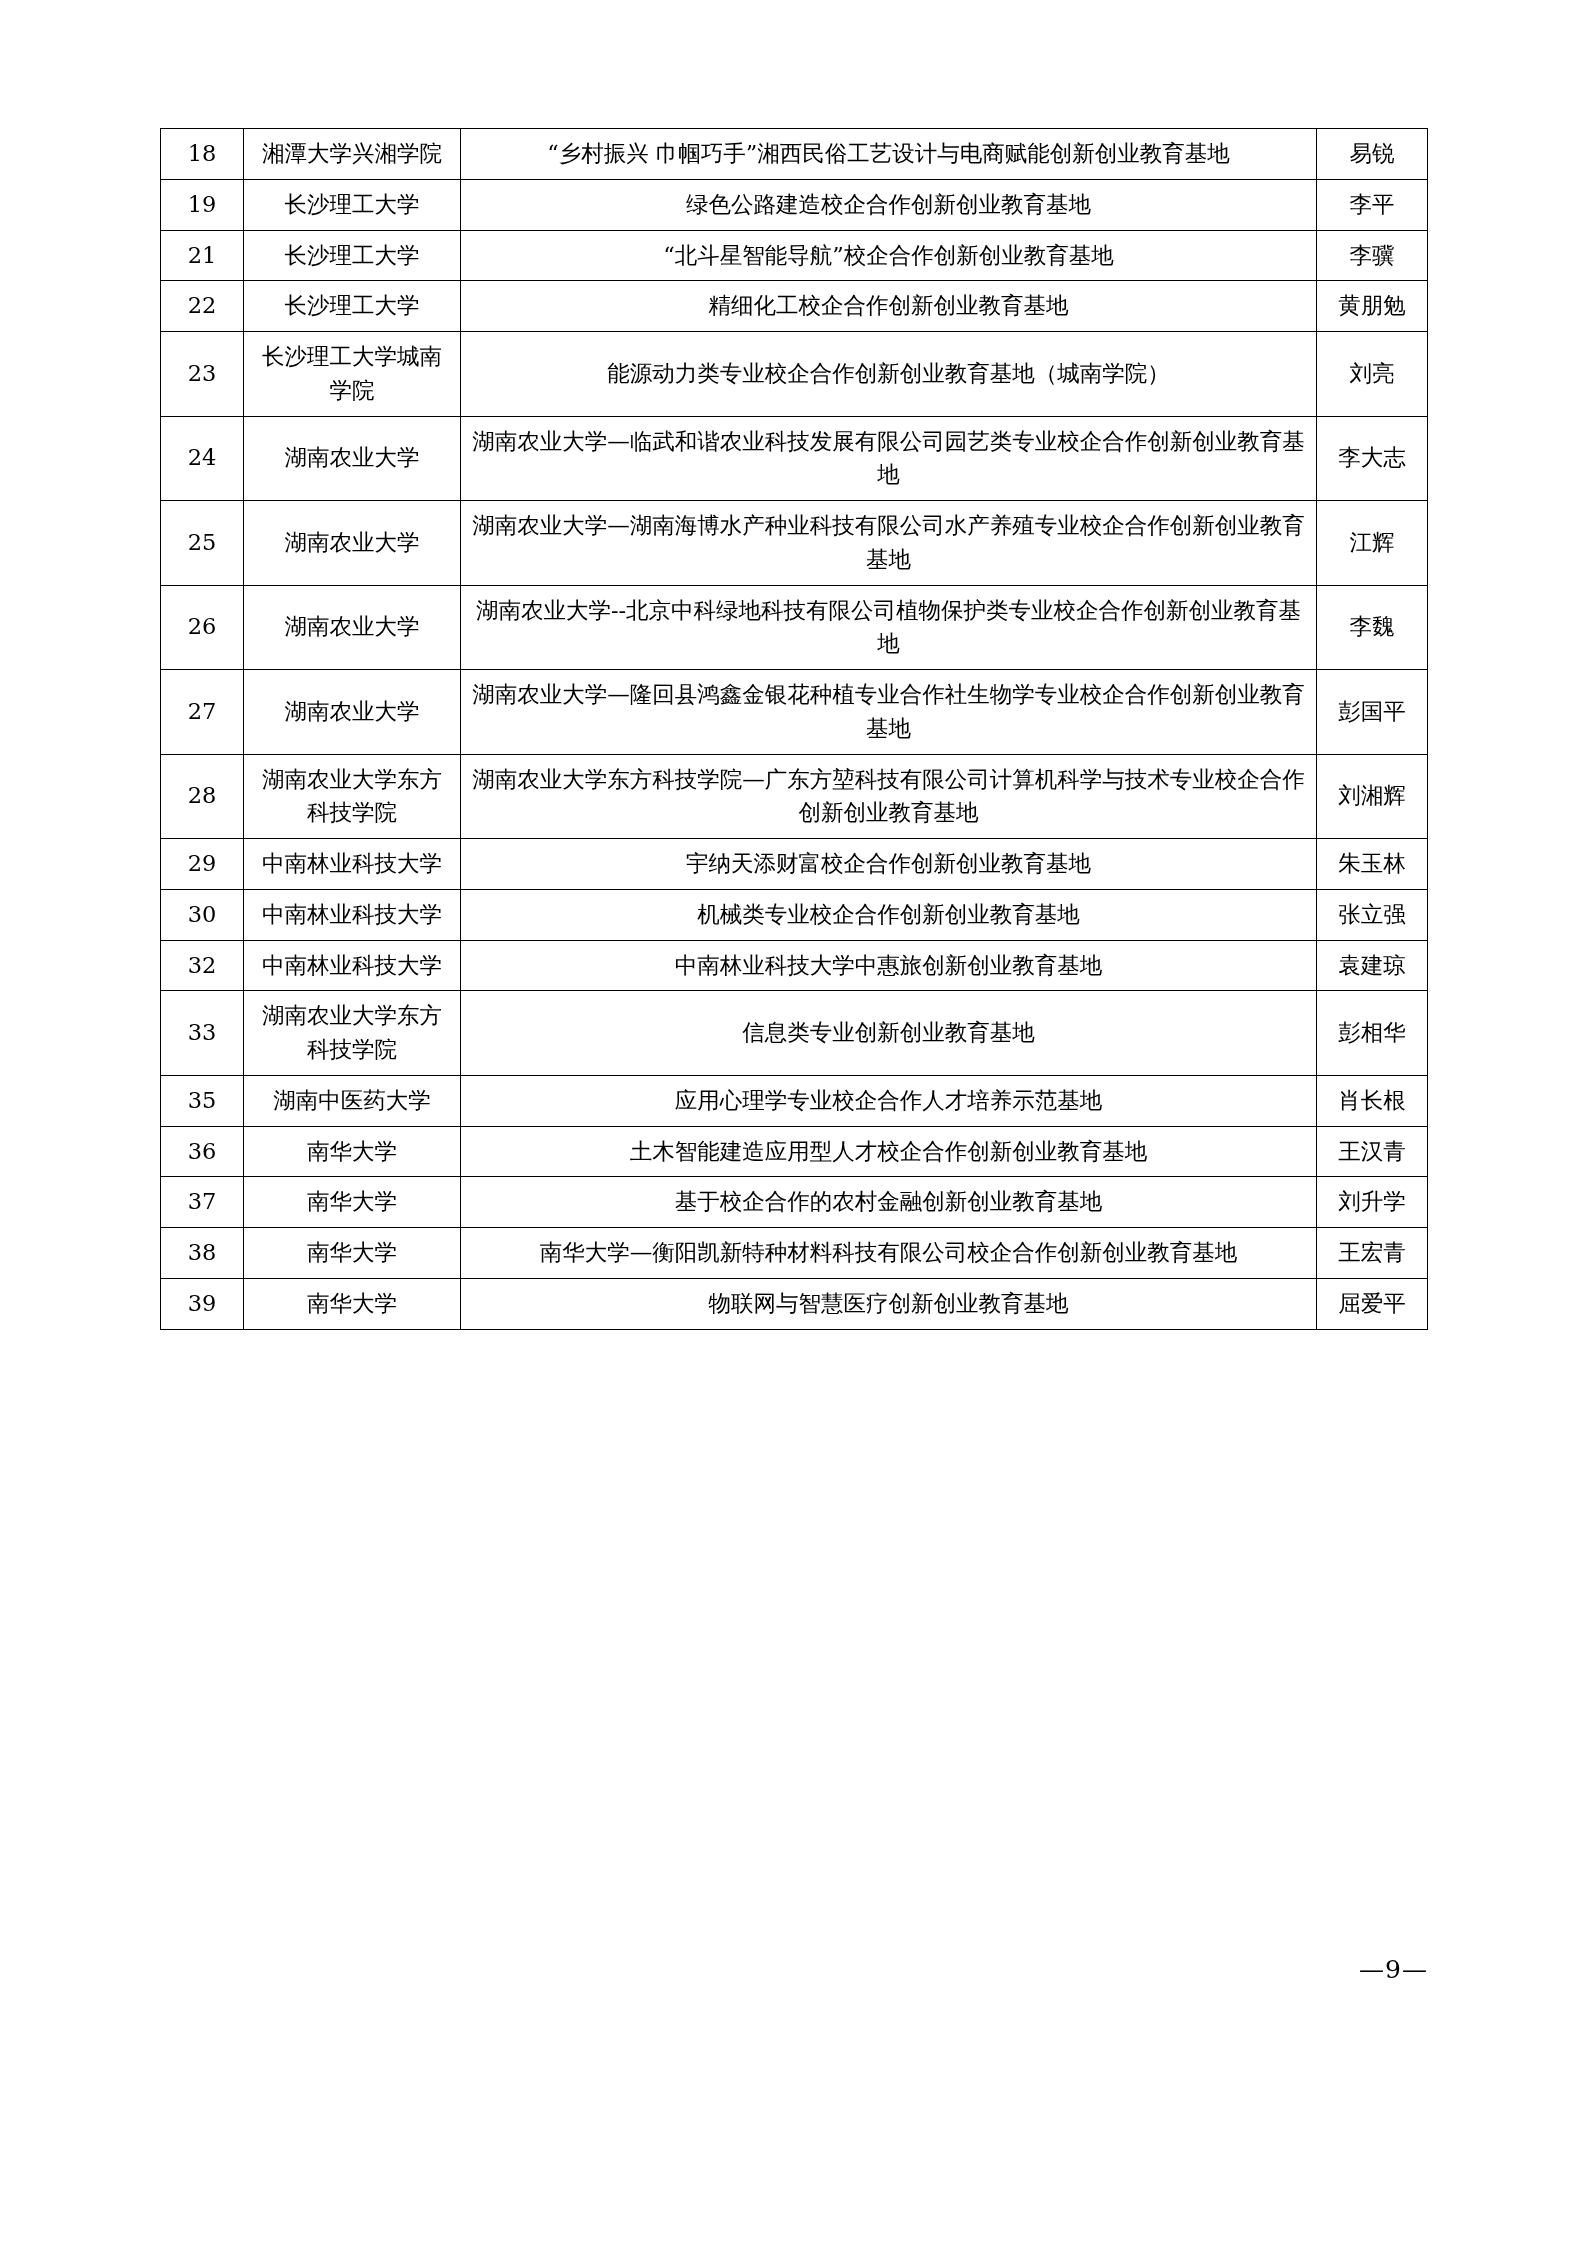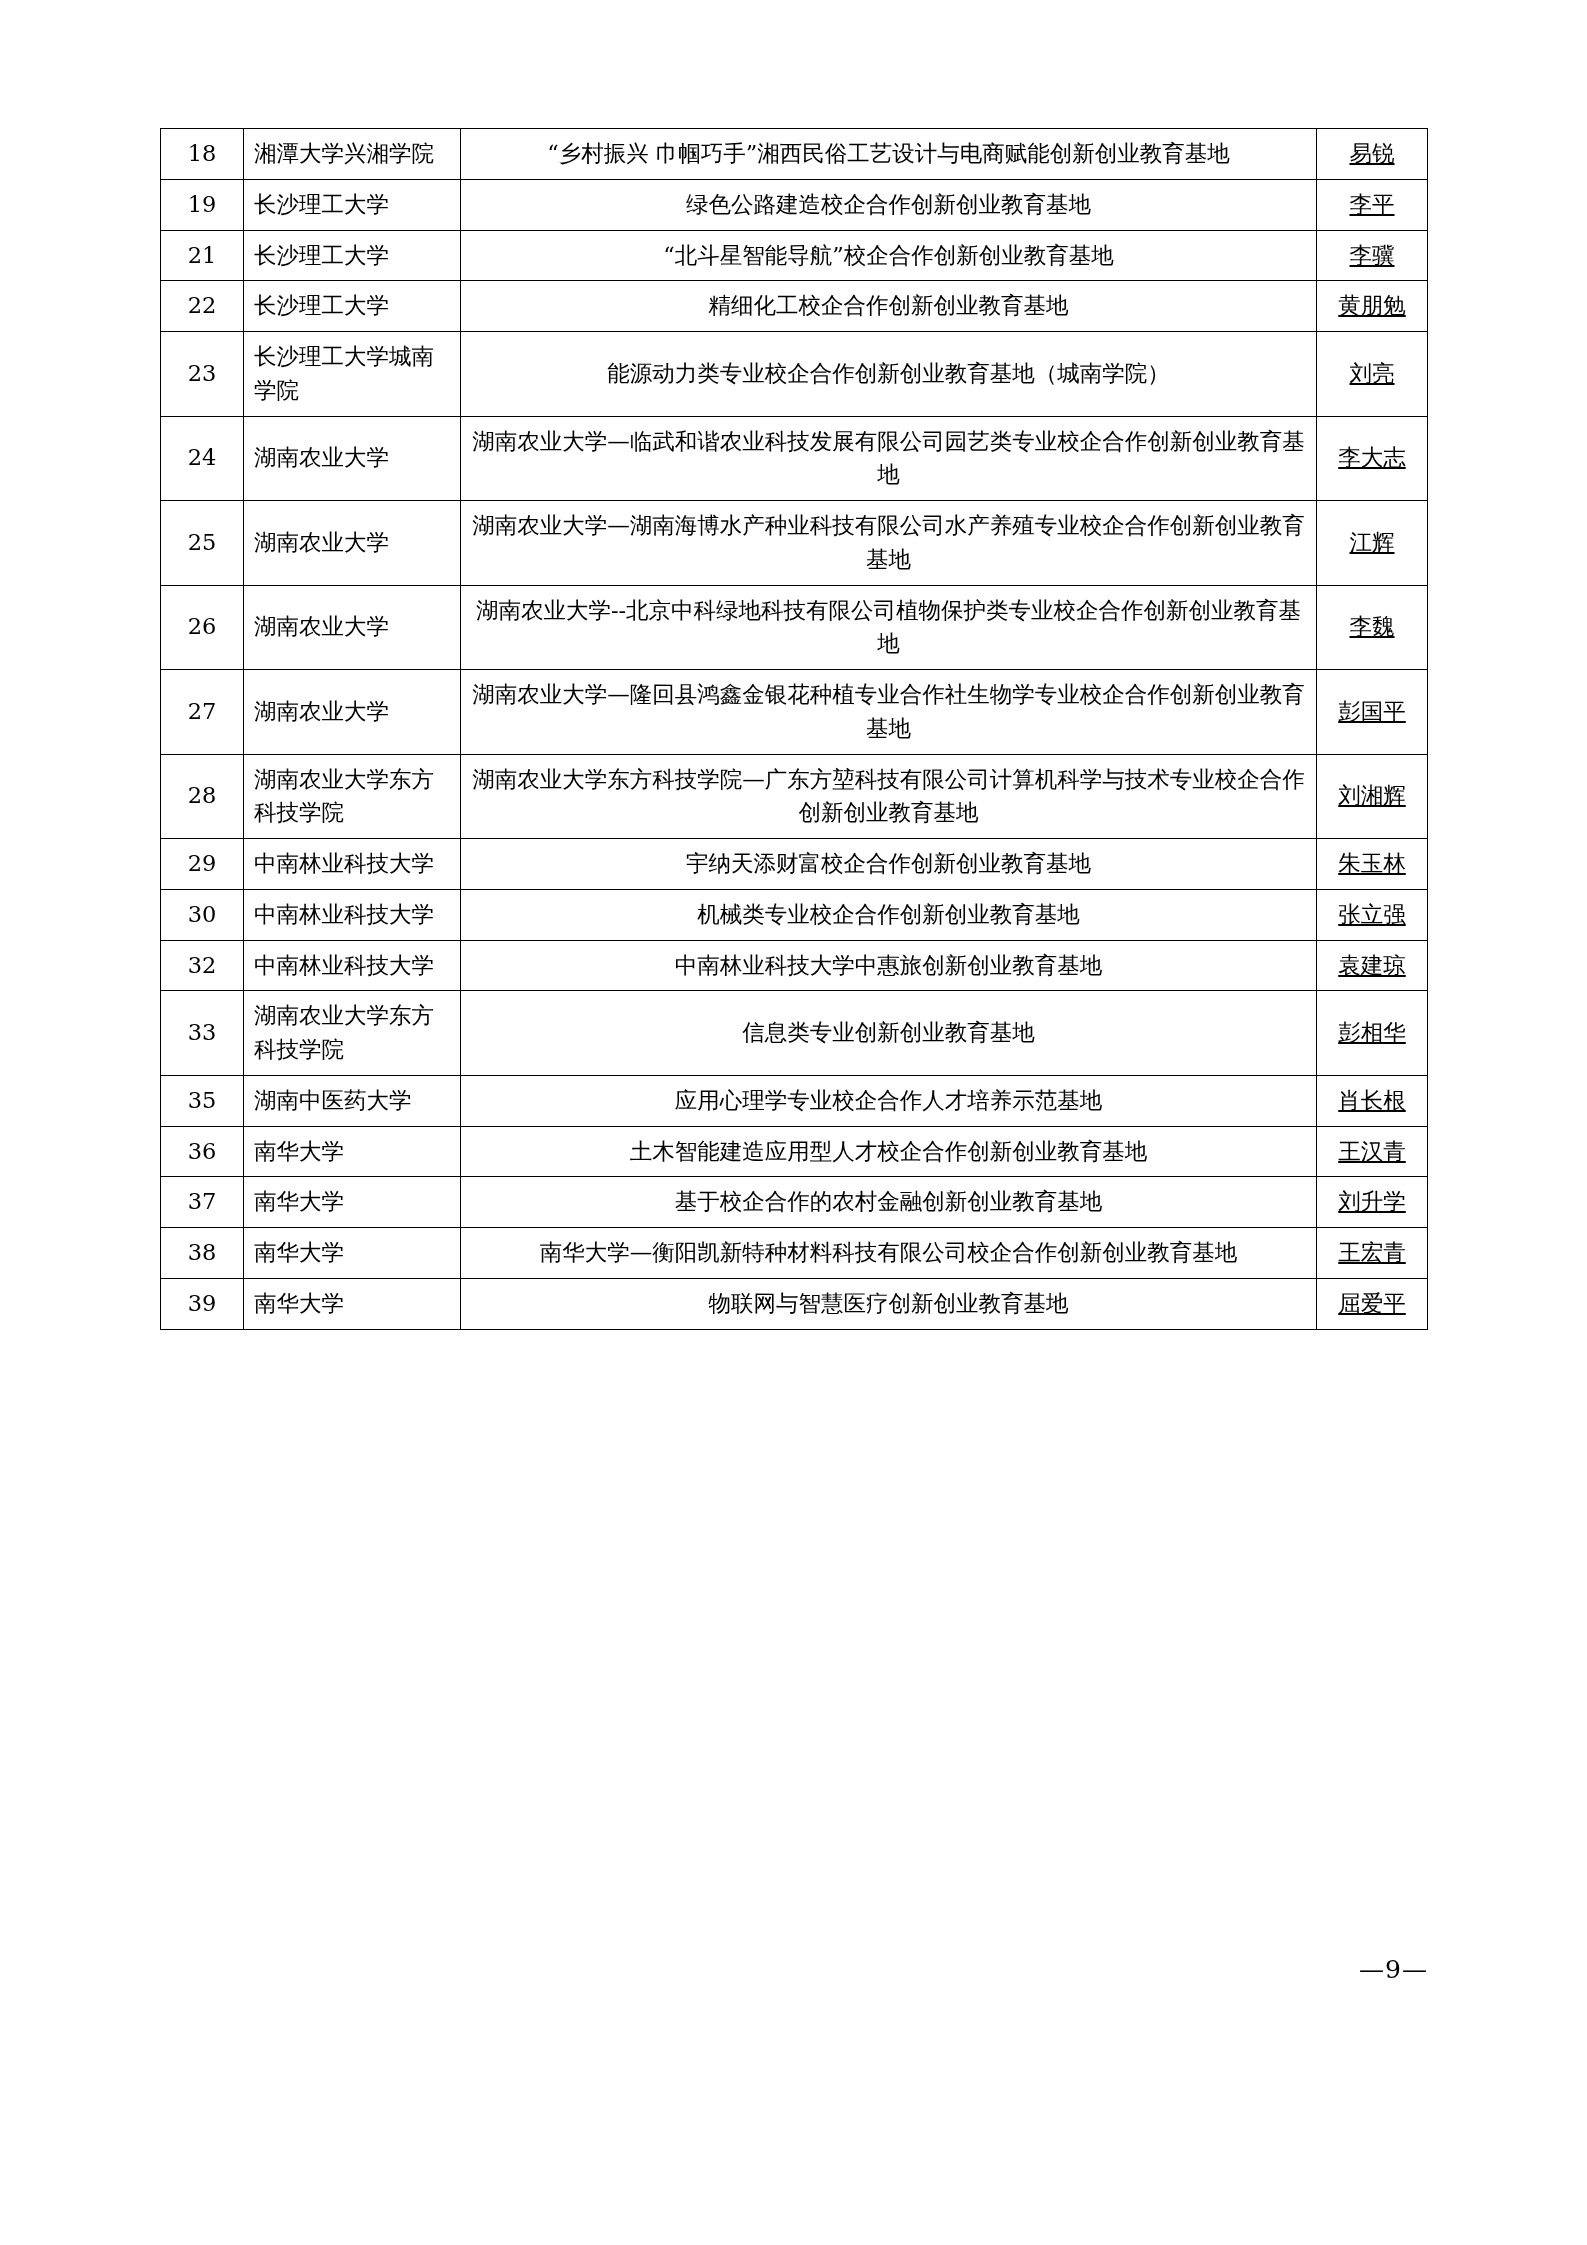"湘潭大学兴湘学院" td.col-school { text-align: left -> center }
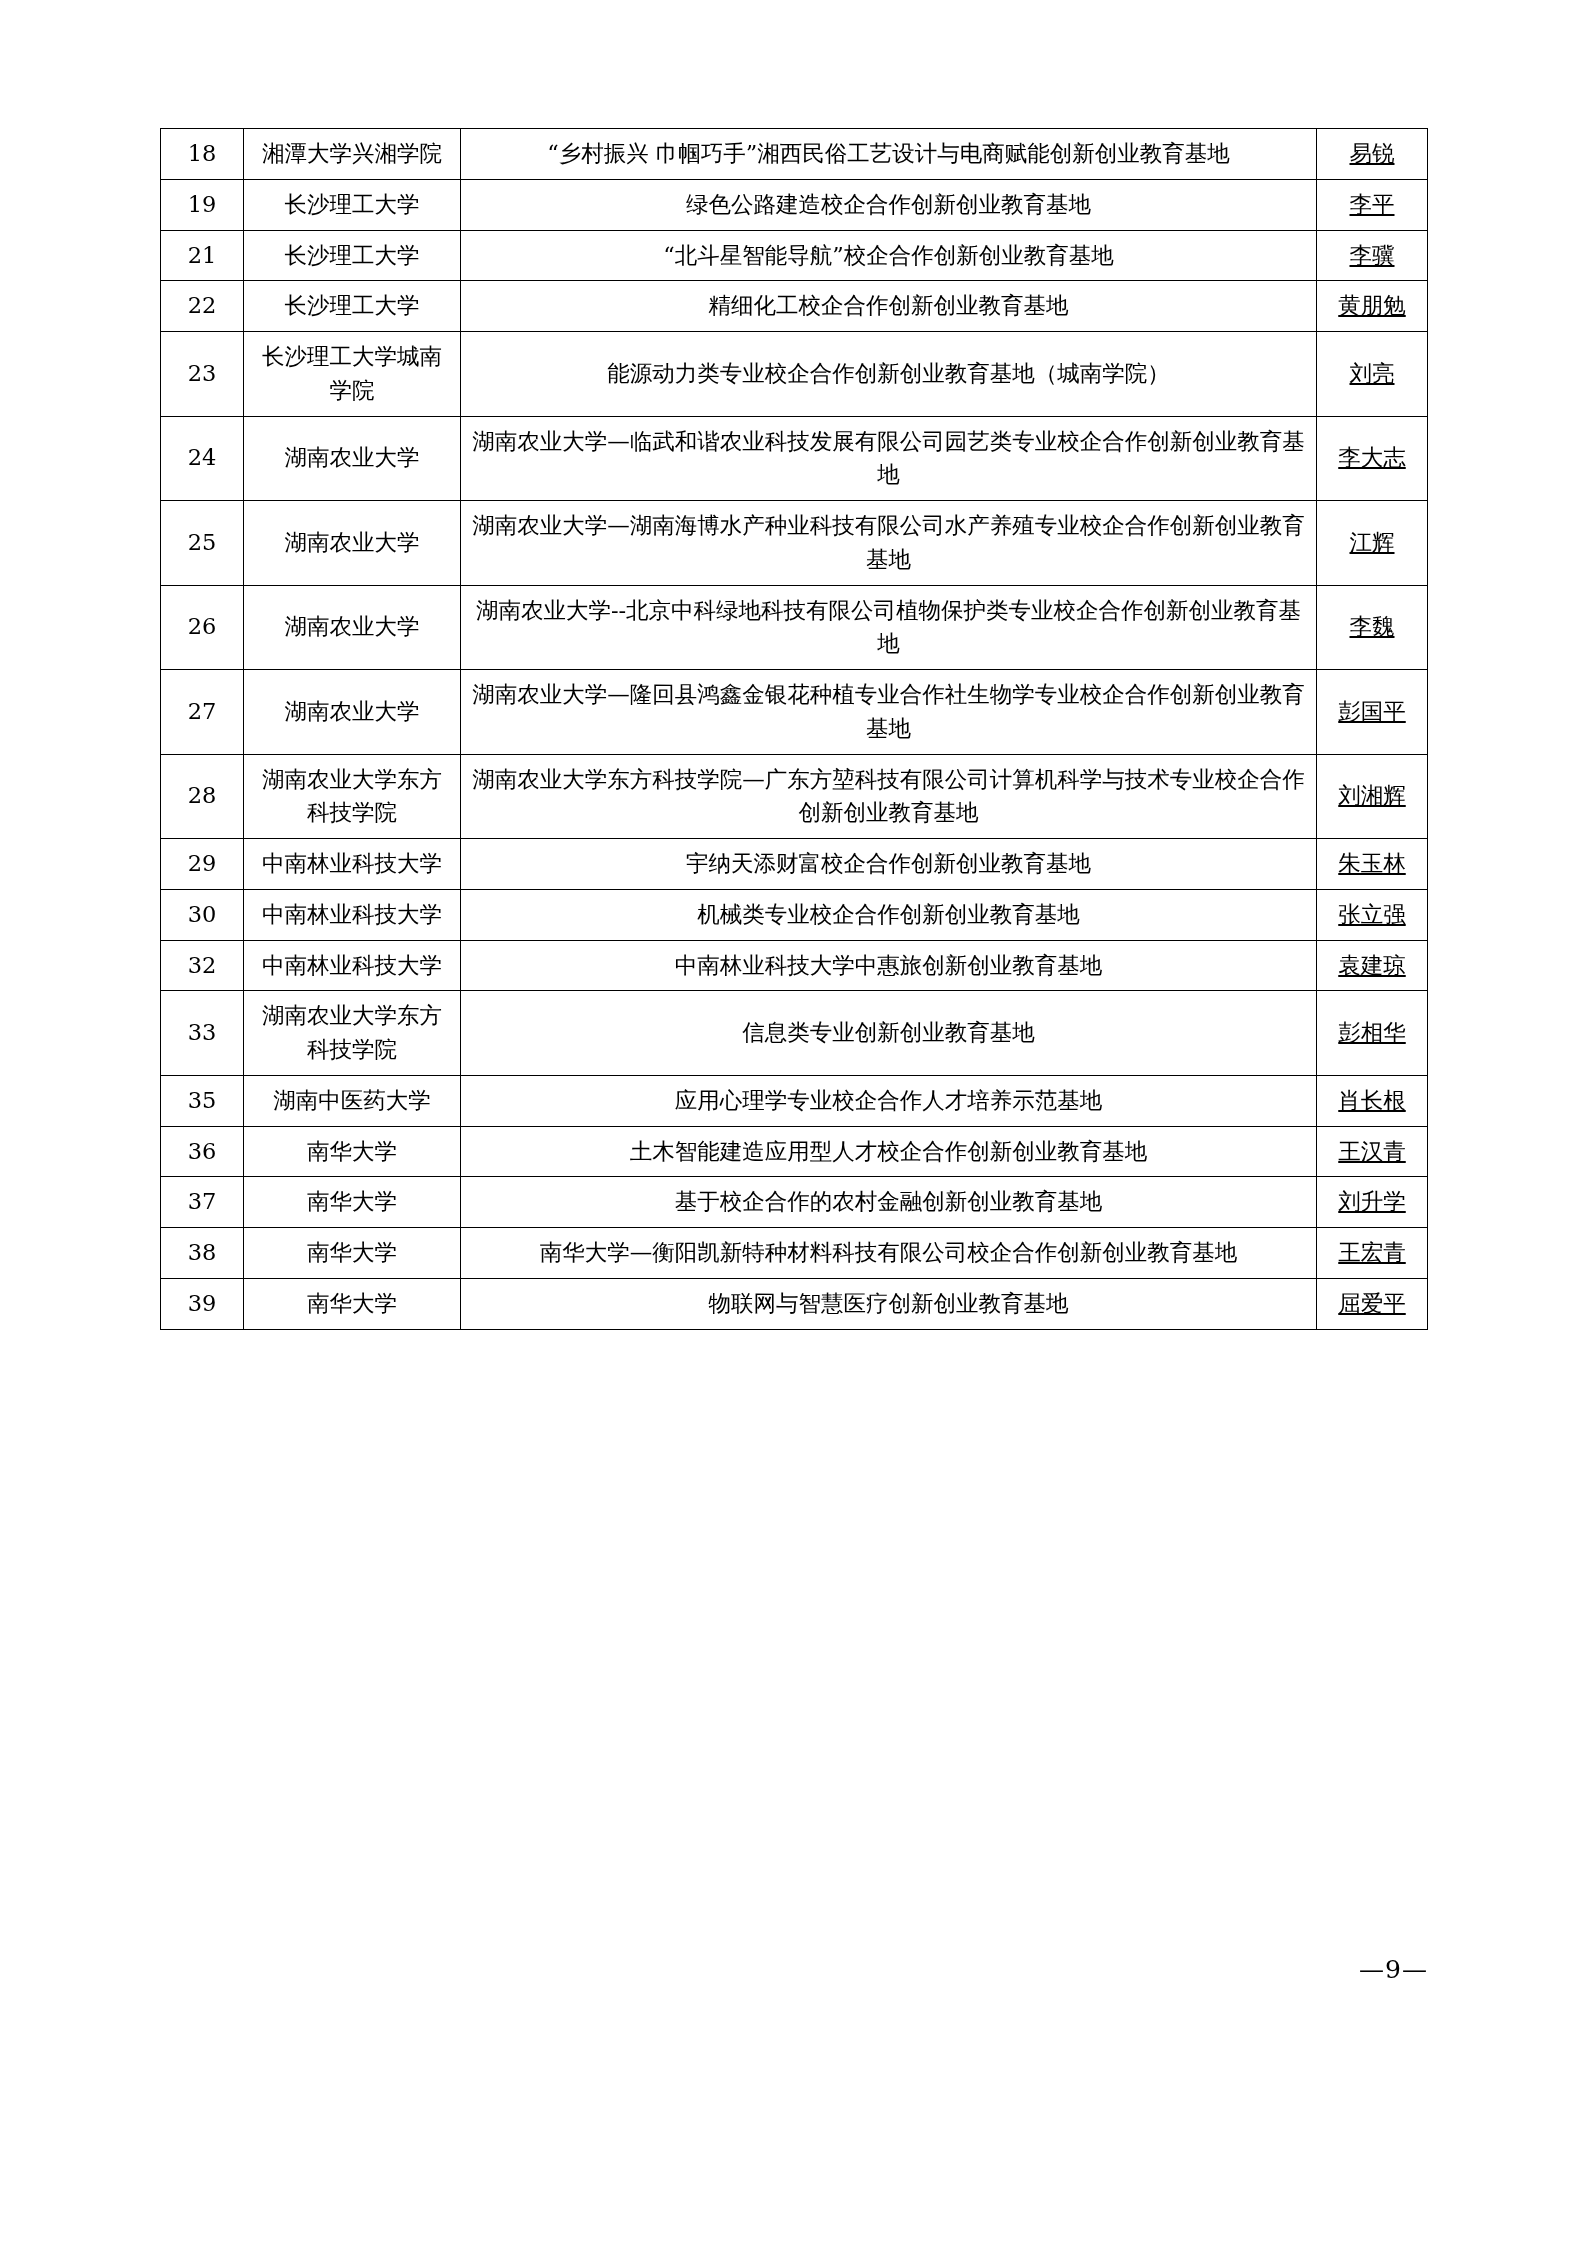"易锐" td.col-name { text-decoration: underline -> none }
